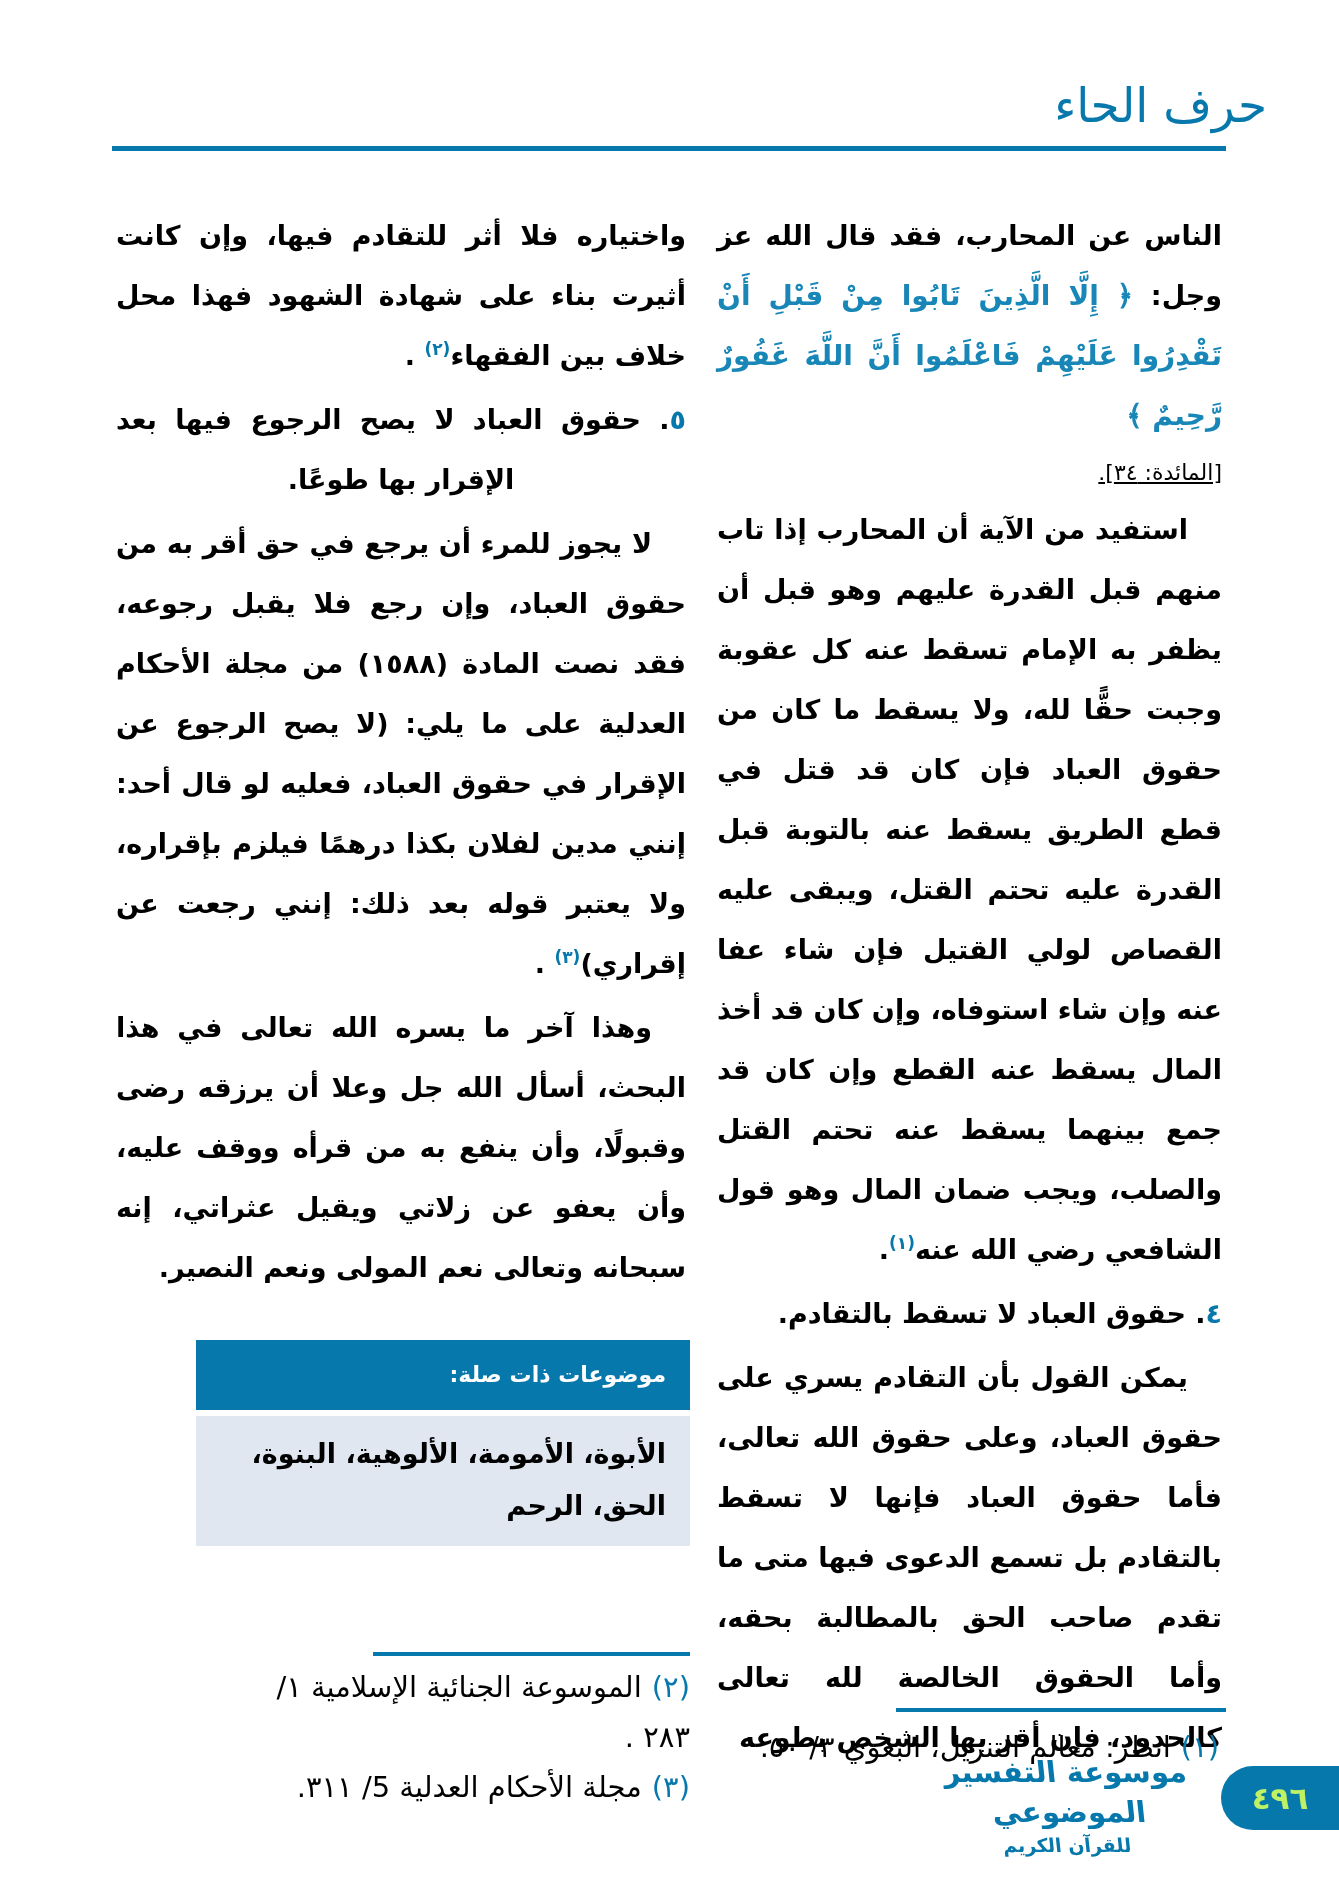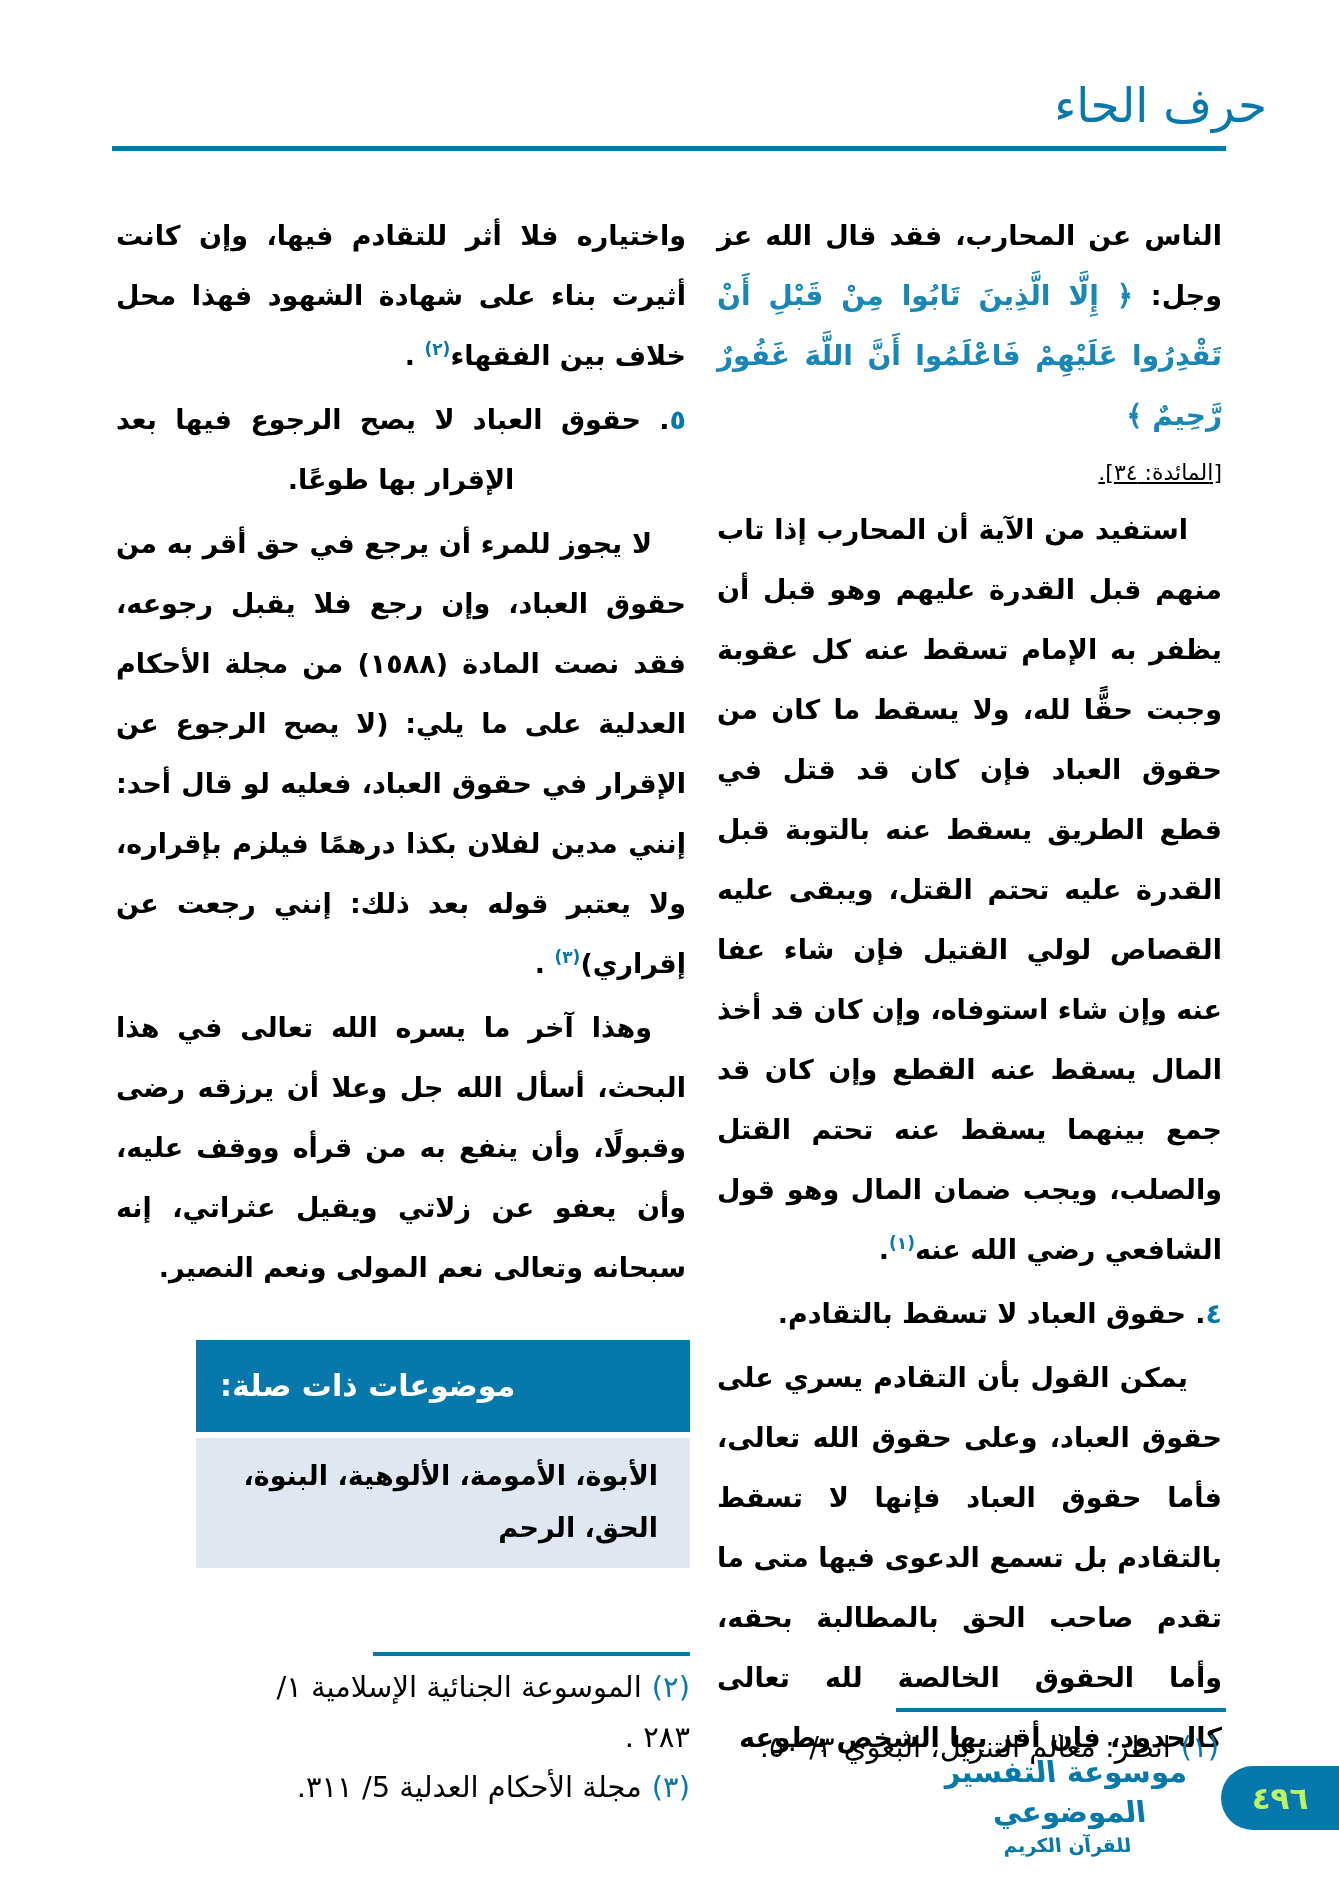"موضوعات ذات صلة:" .related-head { font-size: 30px -> 22px; padding: 15px 24px -> 4px 24px; text-align: left -> right }
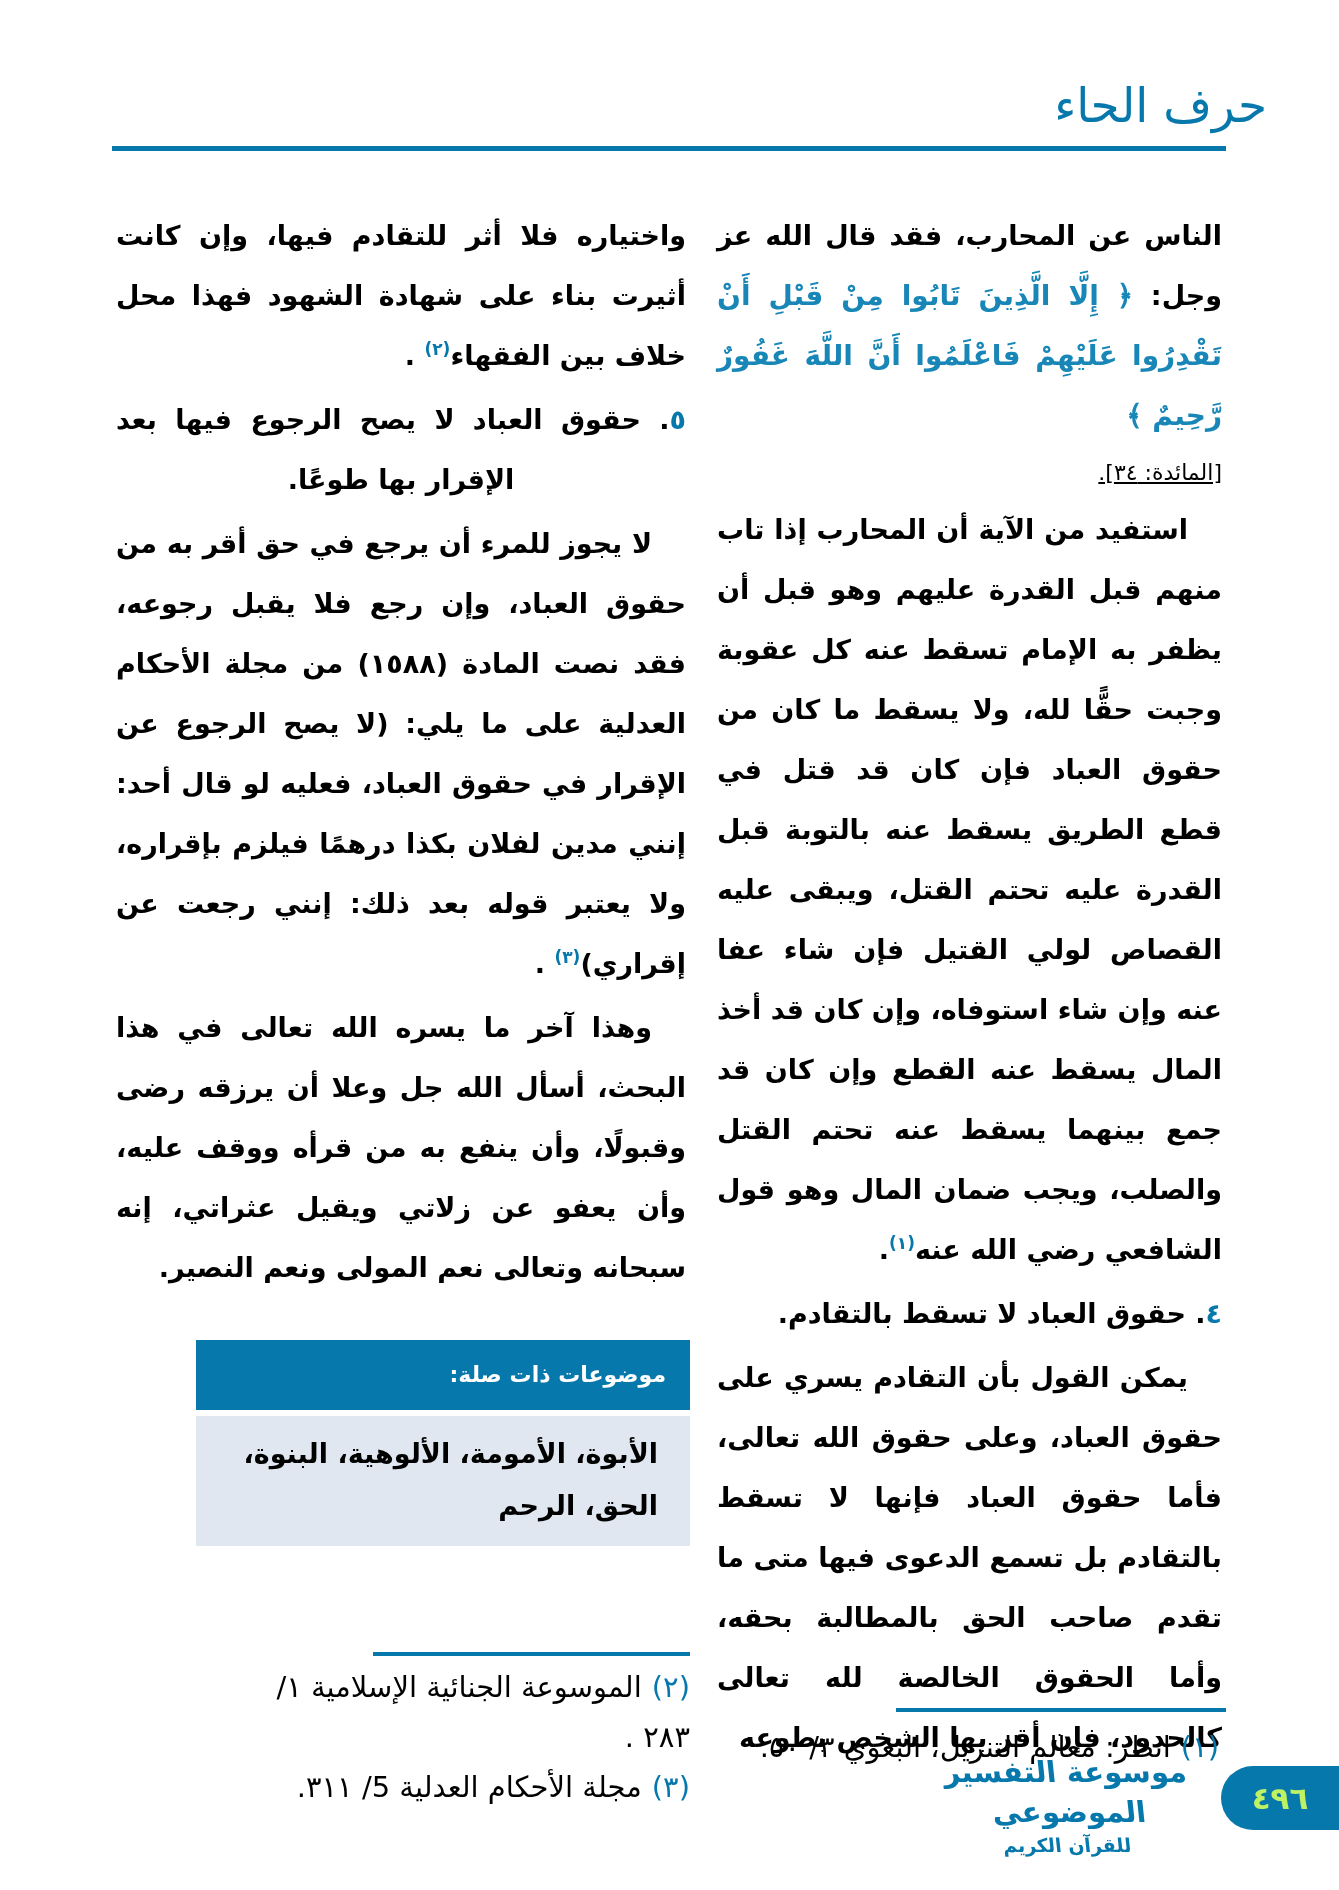"الأبوة، الأمومة، الألوهية، البنوة، الحق،" .related-body { padding: 12px 32px 14px -> 12px 24px 14px }
